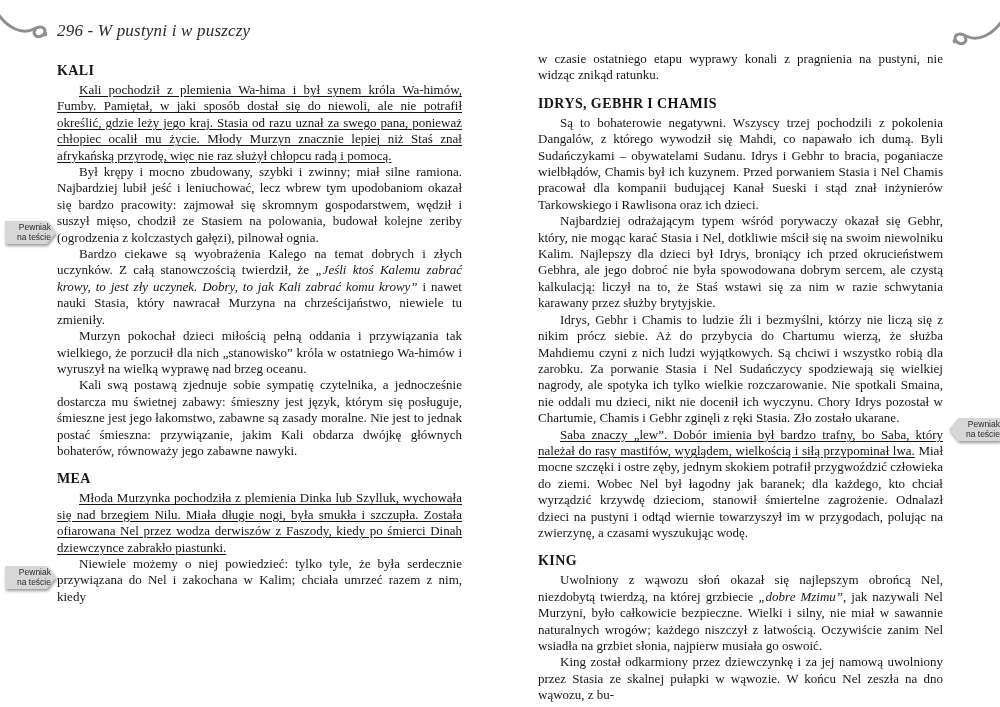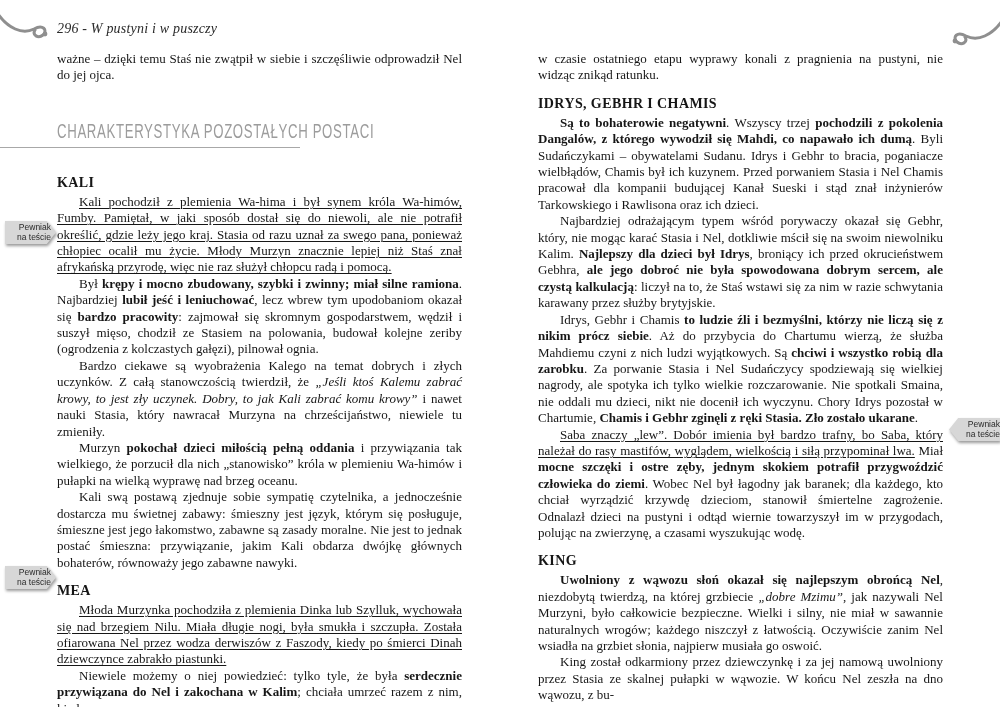"296 - W pustyni i" .running-head { font-size: 14px -> 17px }
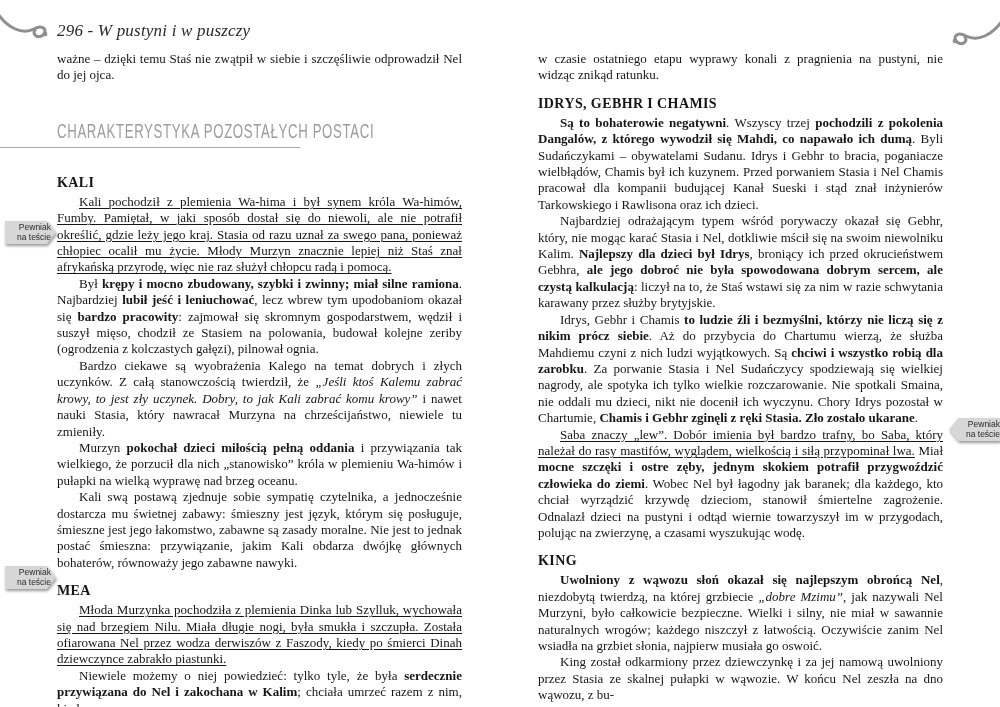"ważne – dzięki temu Staś" p.para { html: <p><span>ważne – dzięki temu Staś nie zwątpił w siebie i szczęśliwie odprowadził Nel do jej ojca.</span></p> -> none }
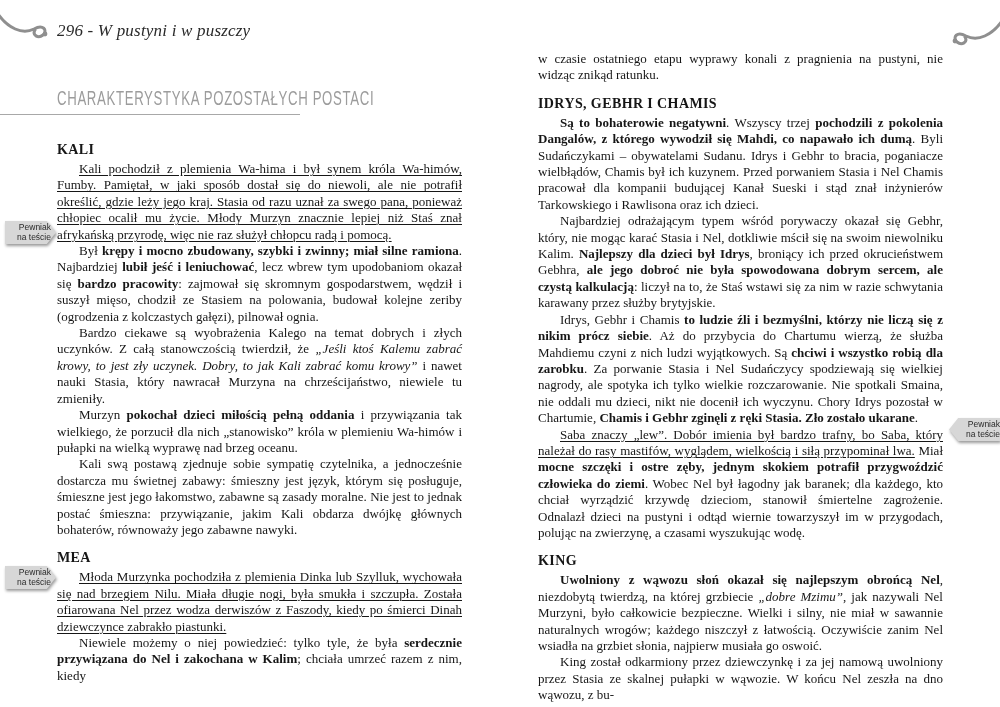"CHARAKTERYSTYKA POZOSTAŁYCH POSTACI" div.banner-wrap { html: <div> <div>CHARAKTERYSTYKA POZOSTAŁYCH POSTACI</div> <div></div> </div> -> none }
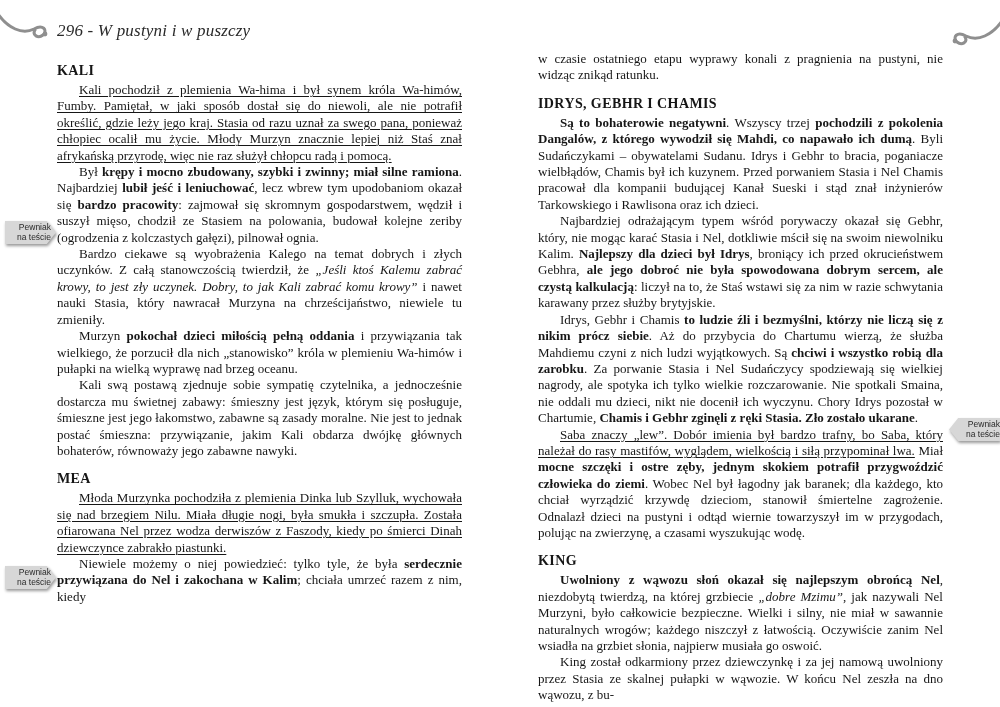"Są to bohaterowie negatywni" span.b { font-weight: bold -> normal }
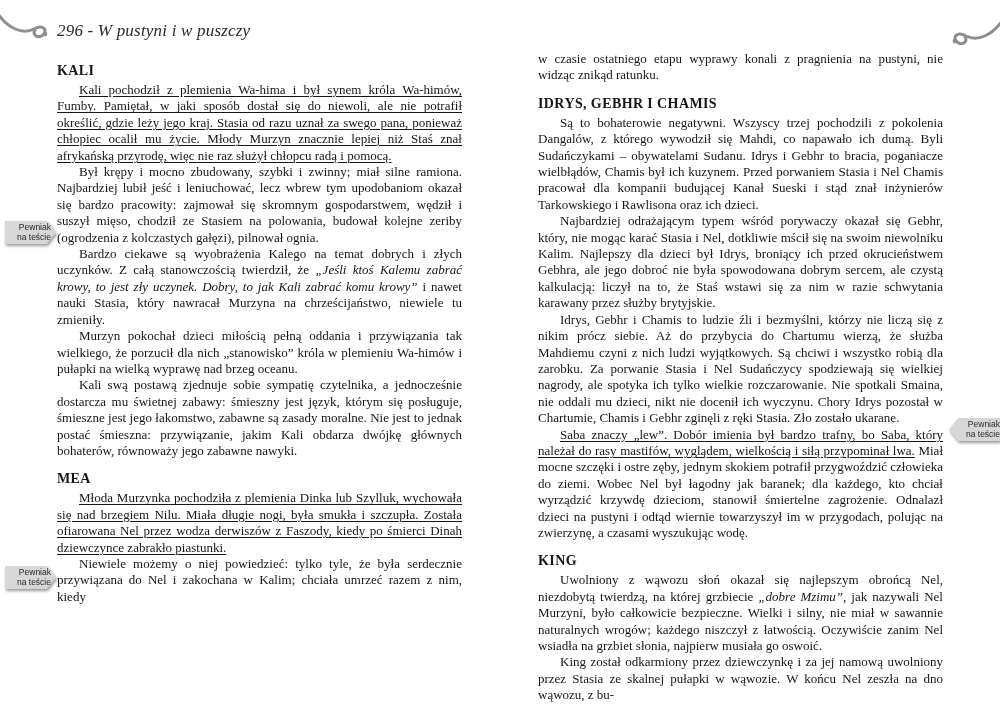"i przywiązania tak wielkiego, że" span { text: plemieniu Wa-himów i pułapki -> ostatniego Wa-himów i wyruszył }
